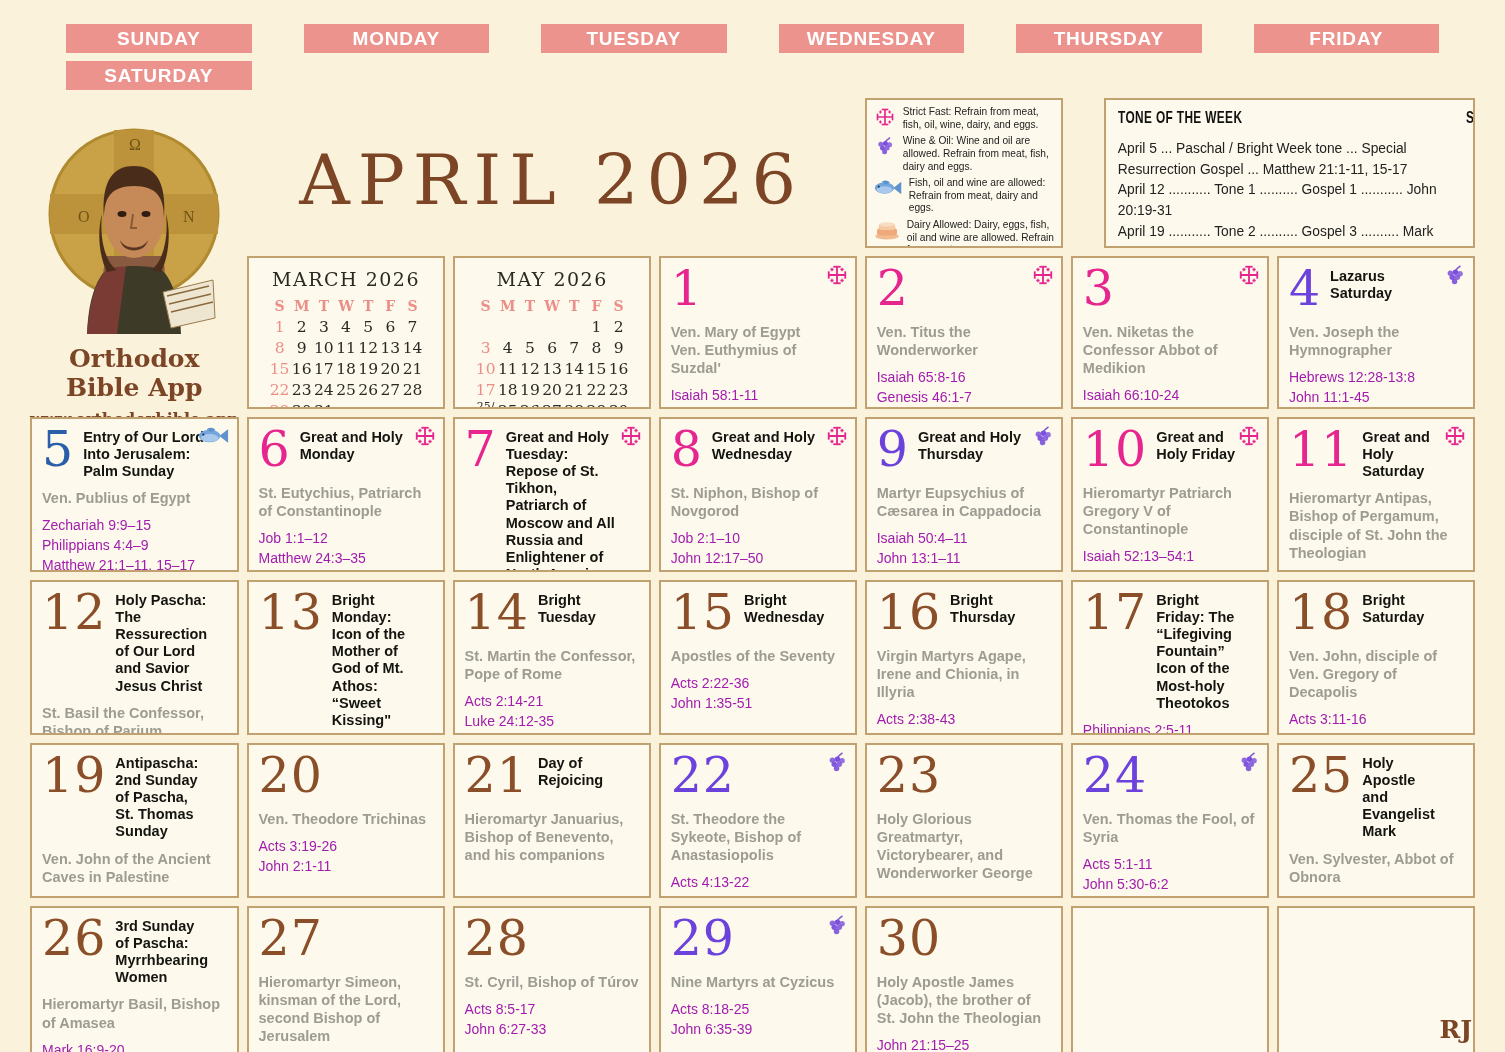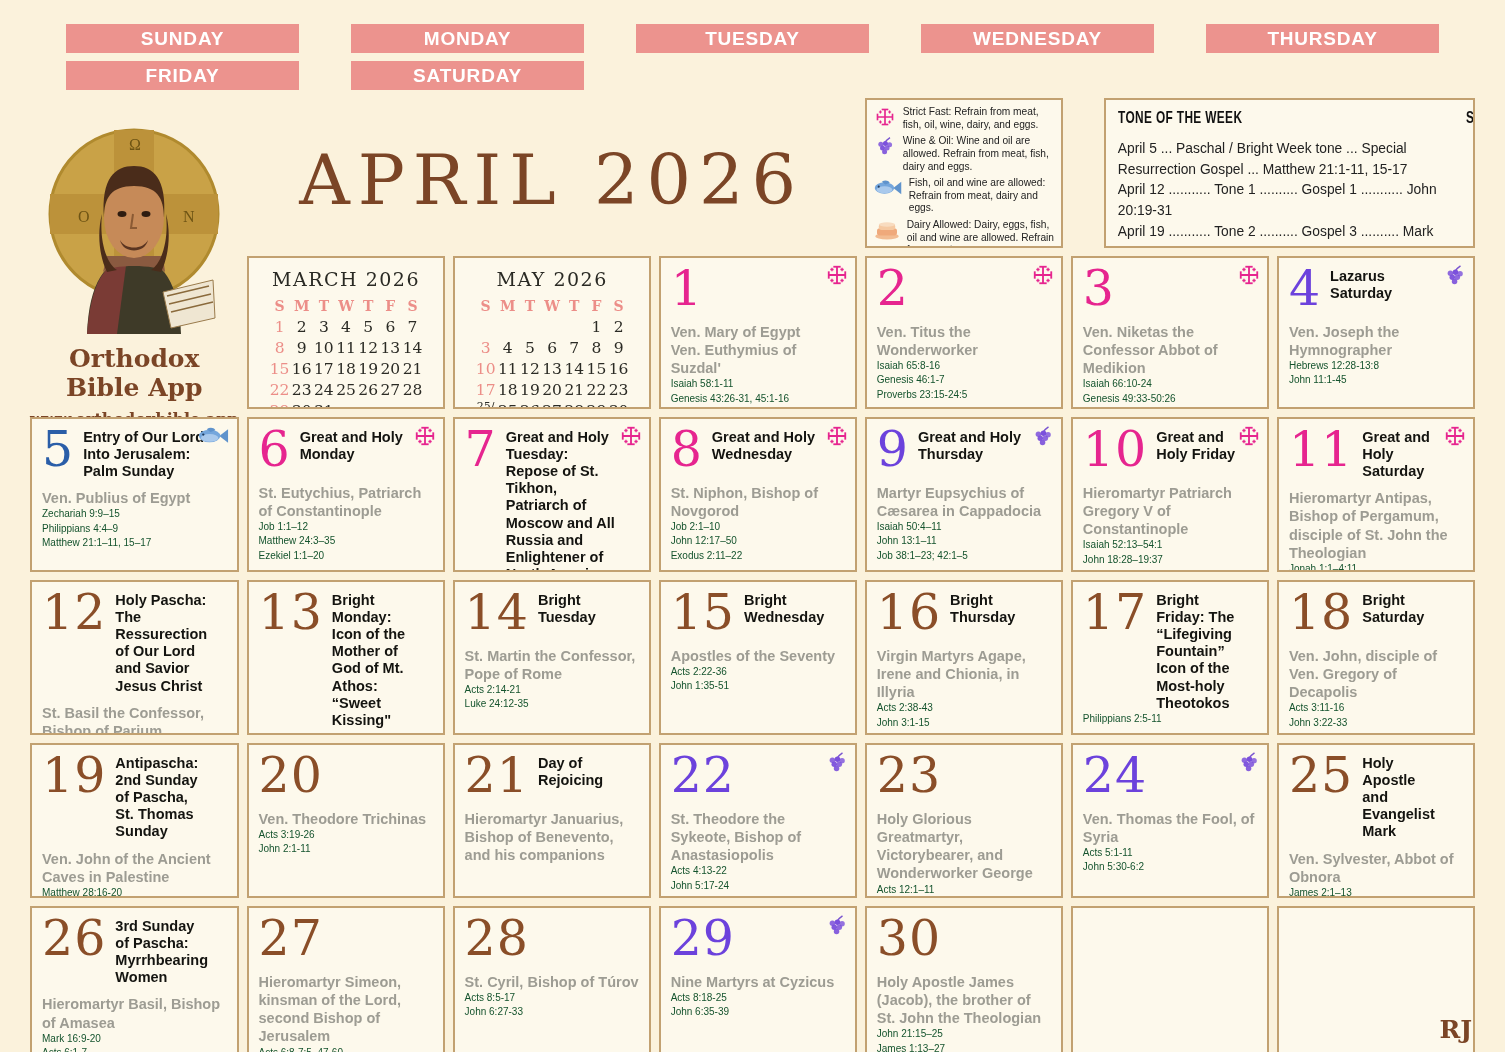"SUNDAY" .weekday-row { grid-template-columns: repeat(5,1fr) -> repeat(6,1fr) }
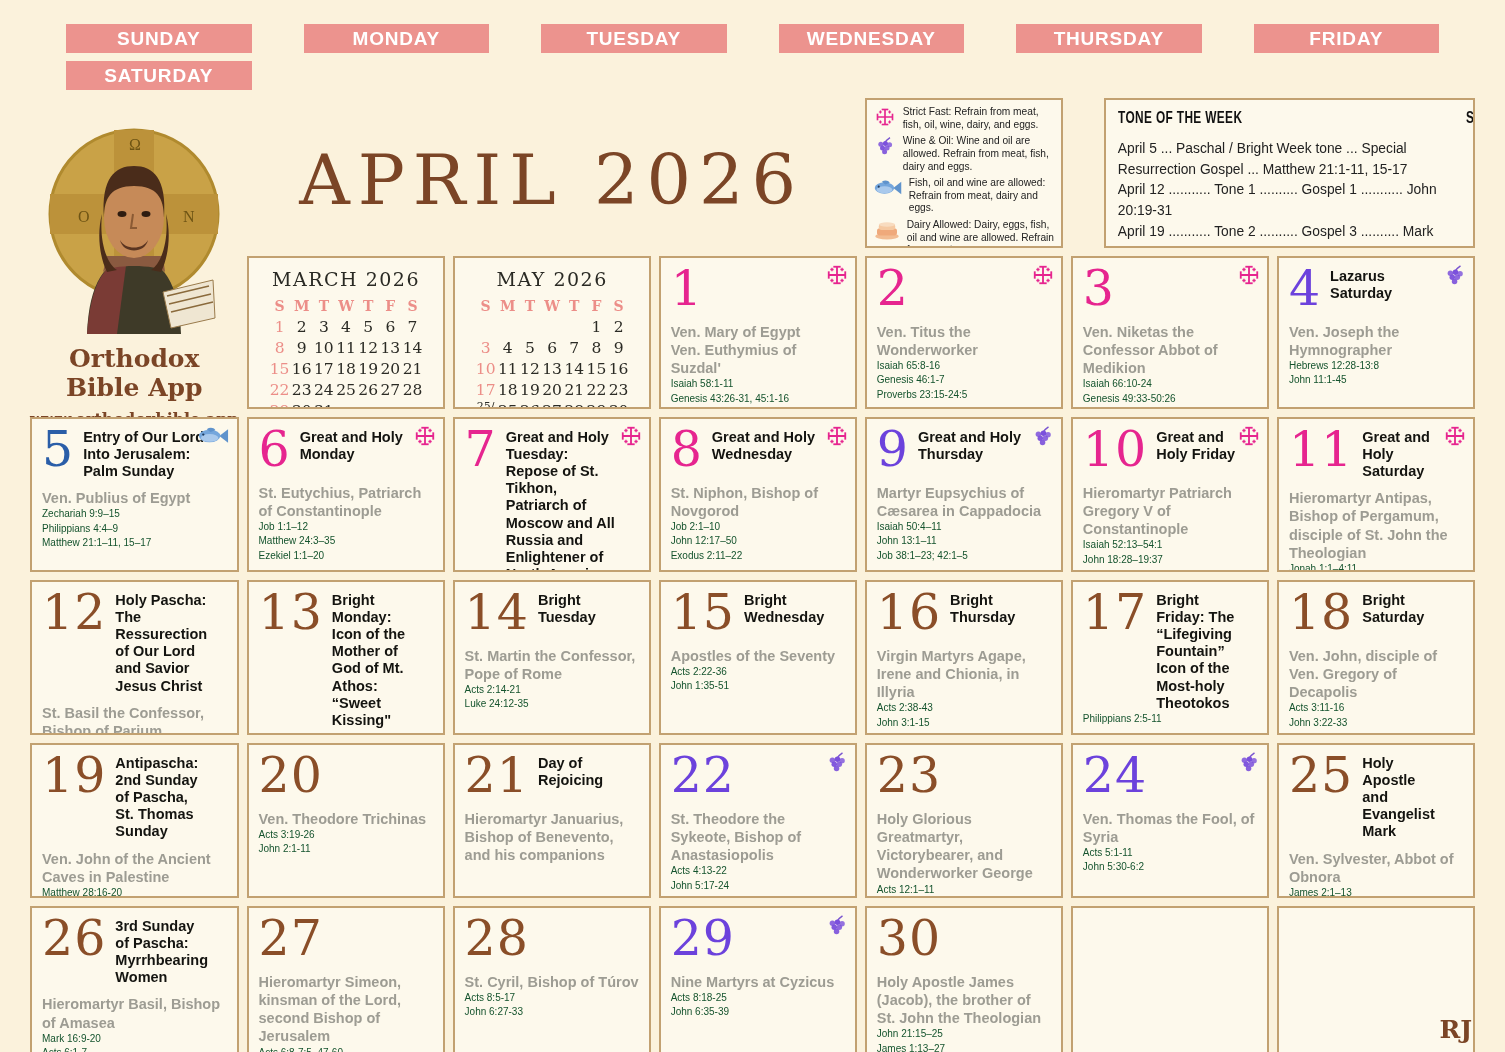"Isaiah 65:8-16" .day-readings { color: #14532d -> #a21caf; font-size: 10px -> 14px; margin-top: none -> 9px }
